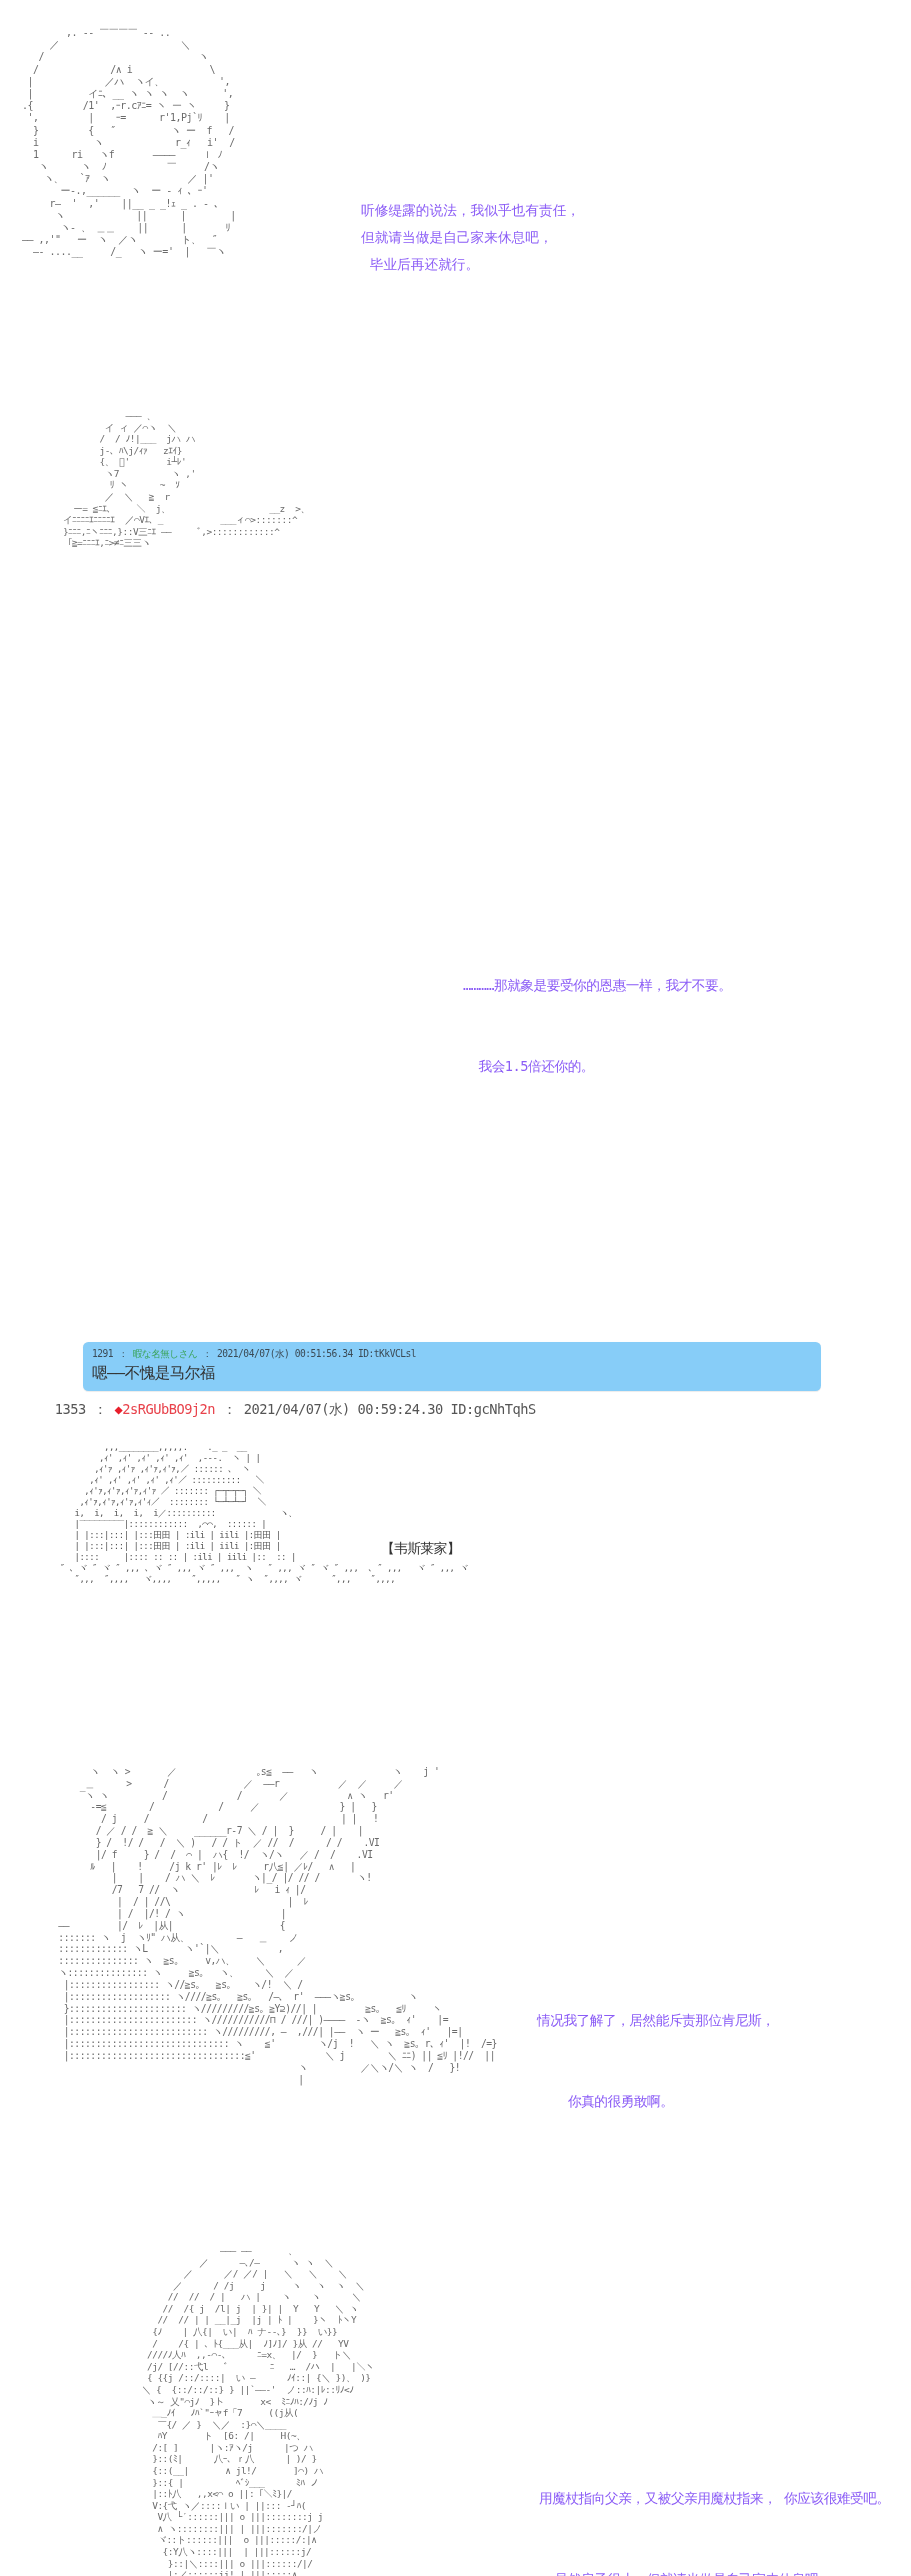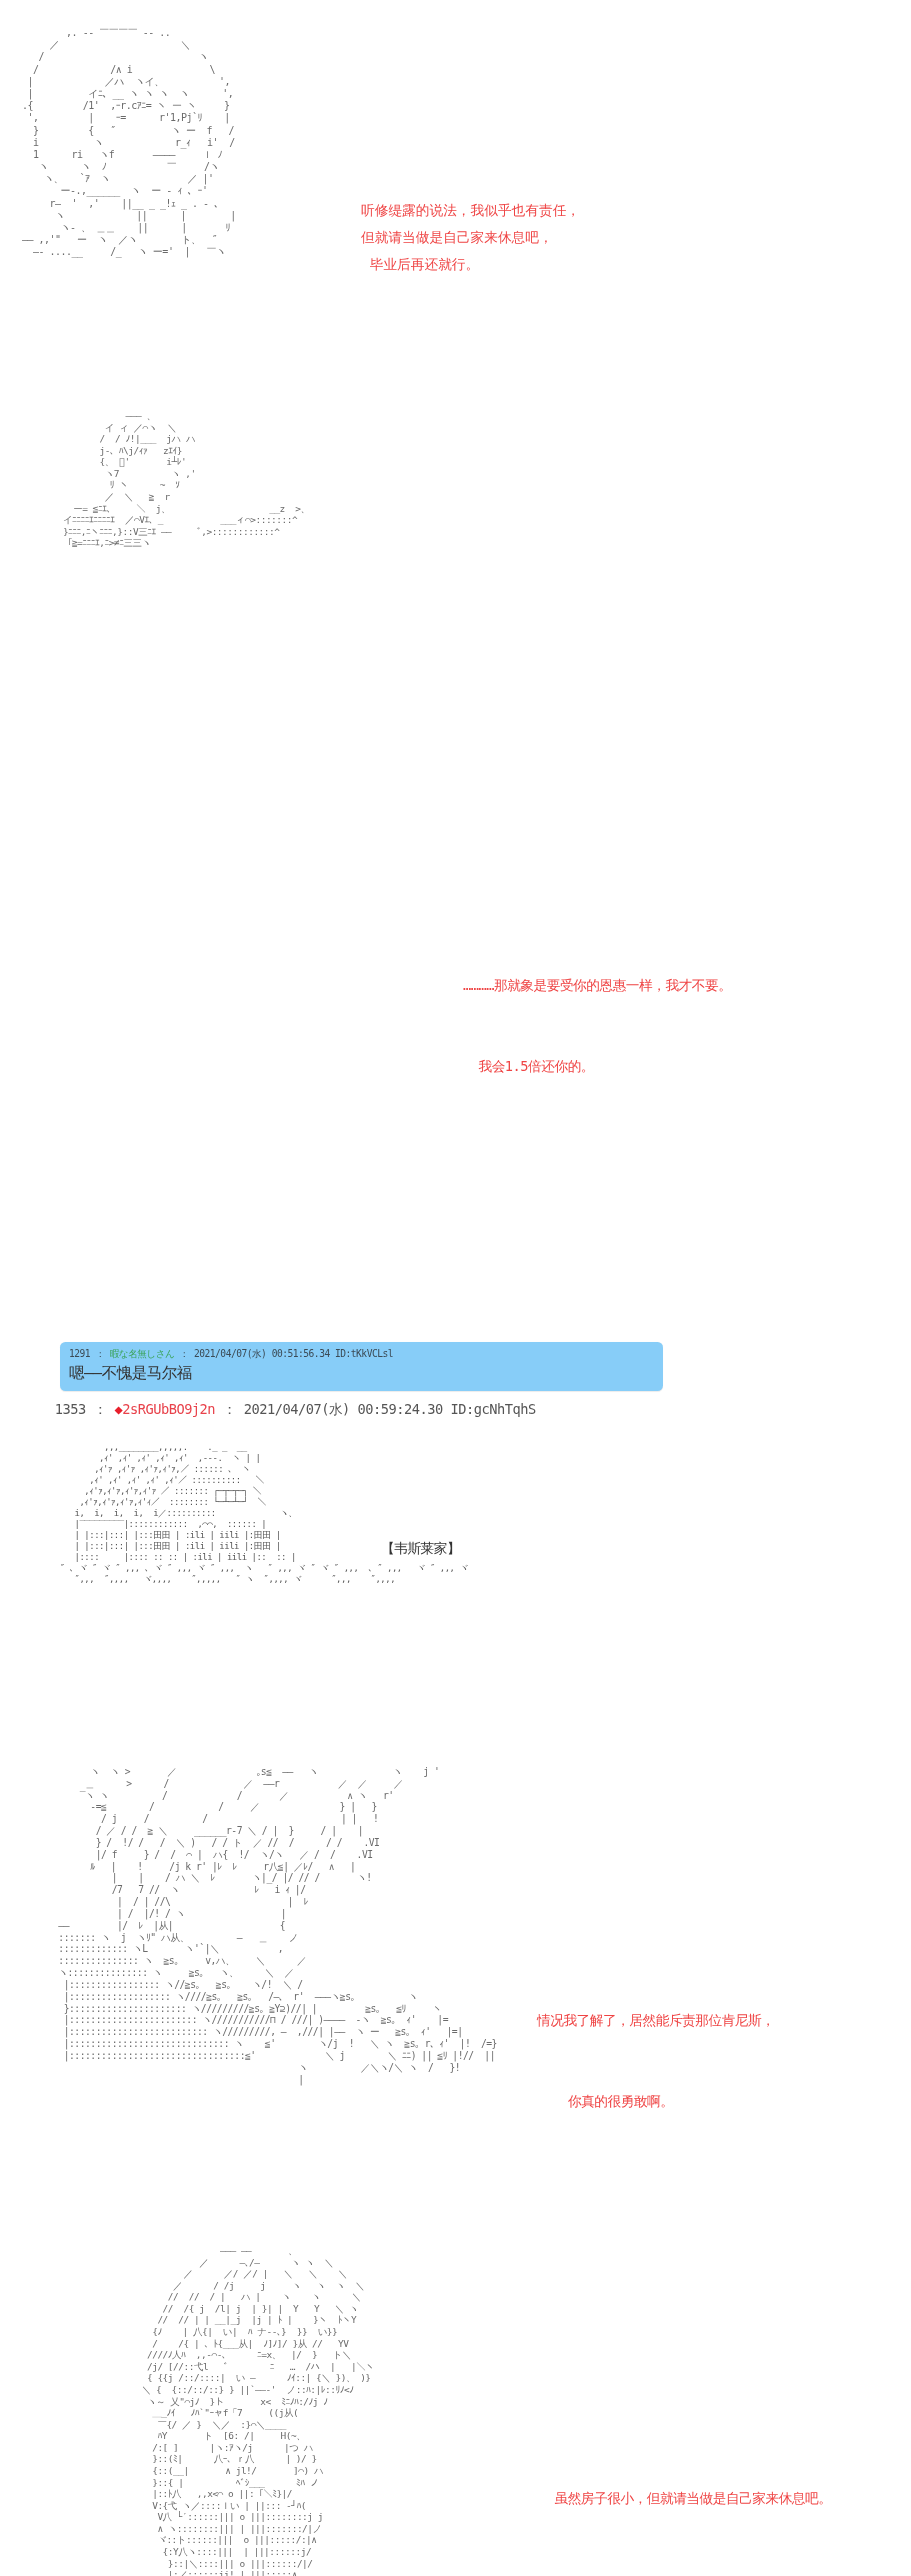"听修缇露的说法，我似乎也有责任，" .dialog { color: #ef4444 -> #8b5cf6 }
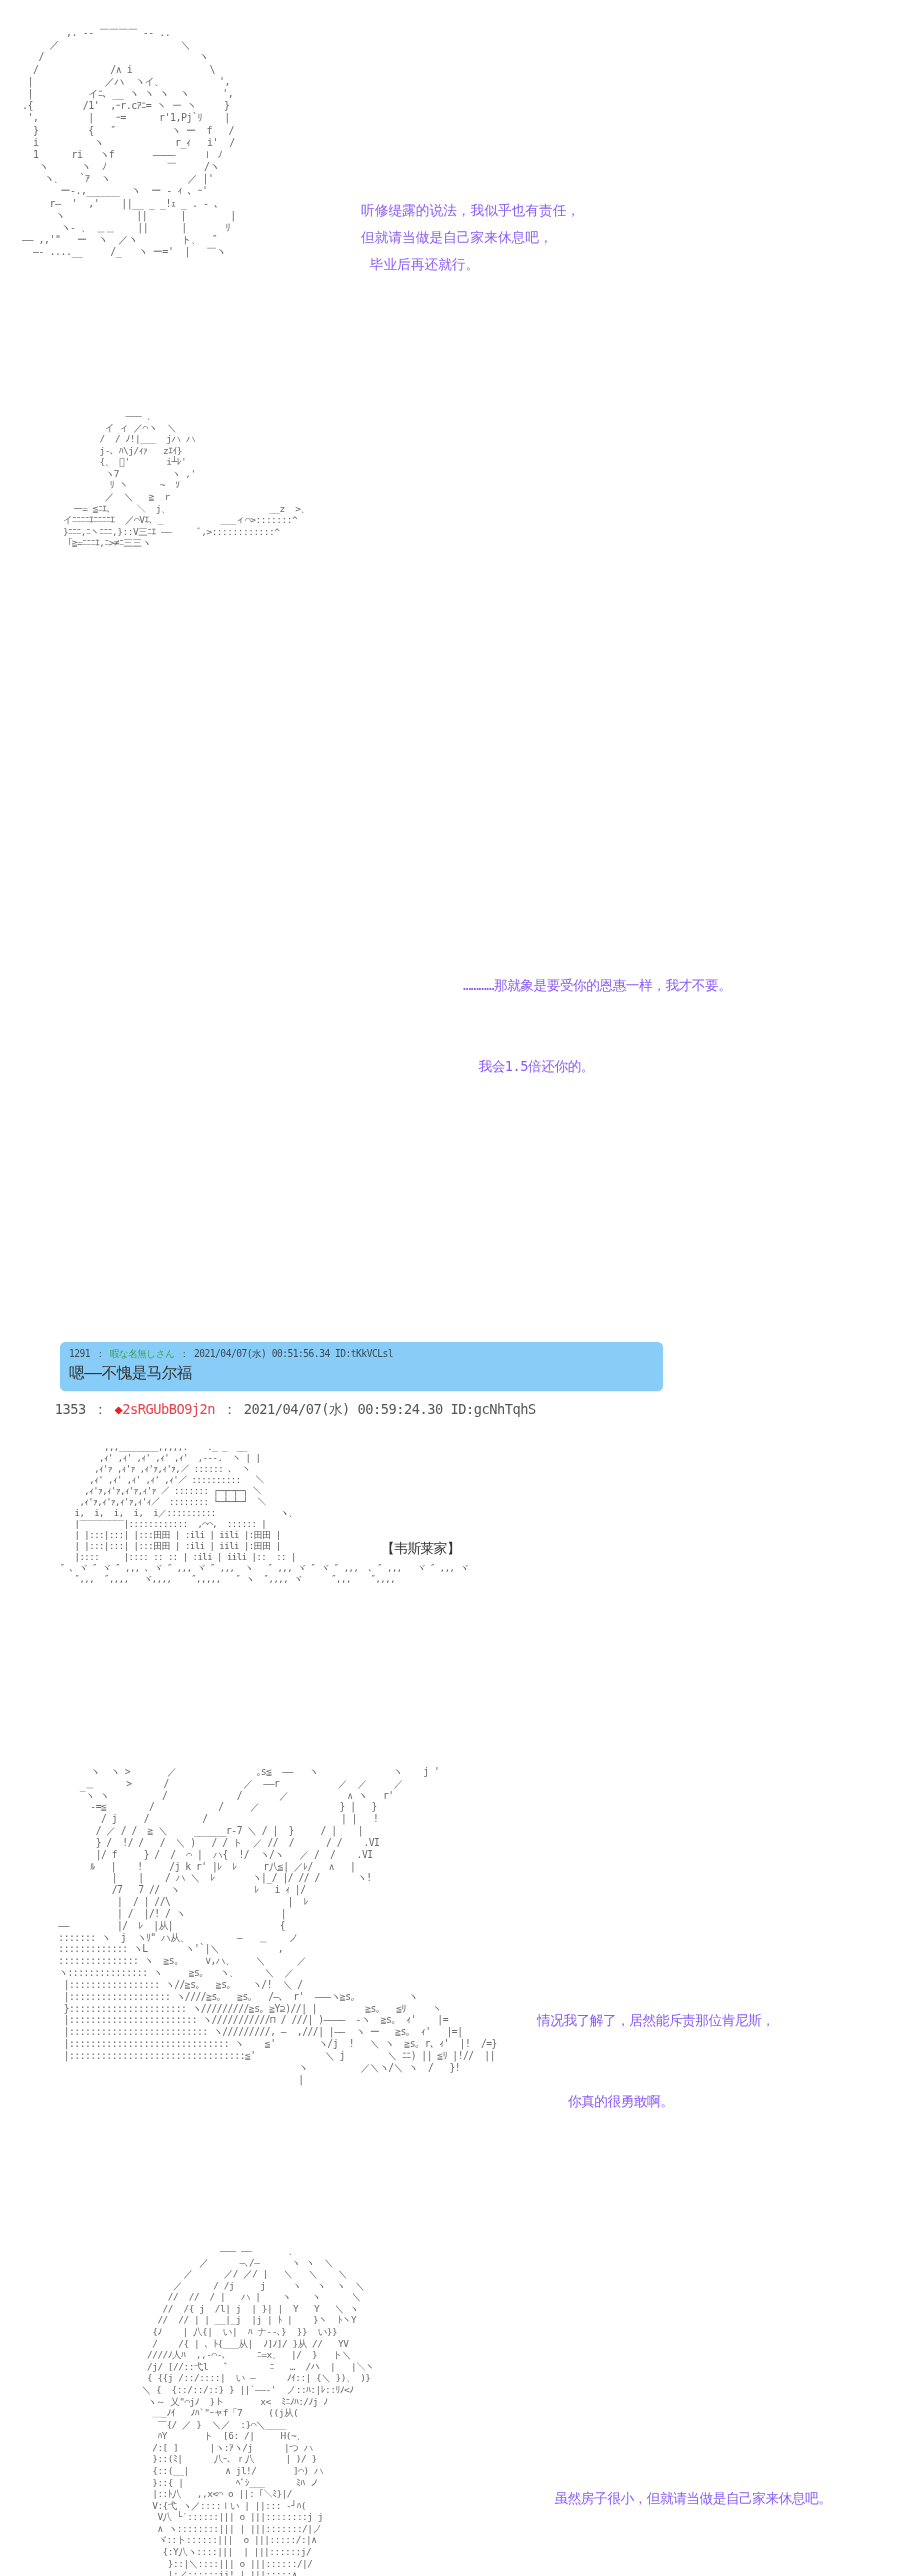"1291 ： 暇な名無しさん ： 2021/04/07(水)" .reply-box { left: 18px -> 41px; padding-left: 16px -> none; width: 587px -> 738px }
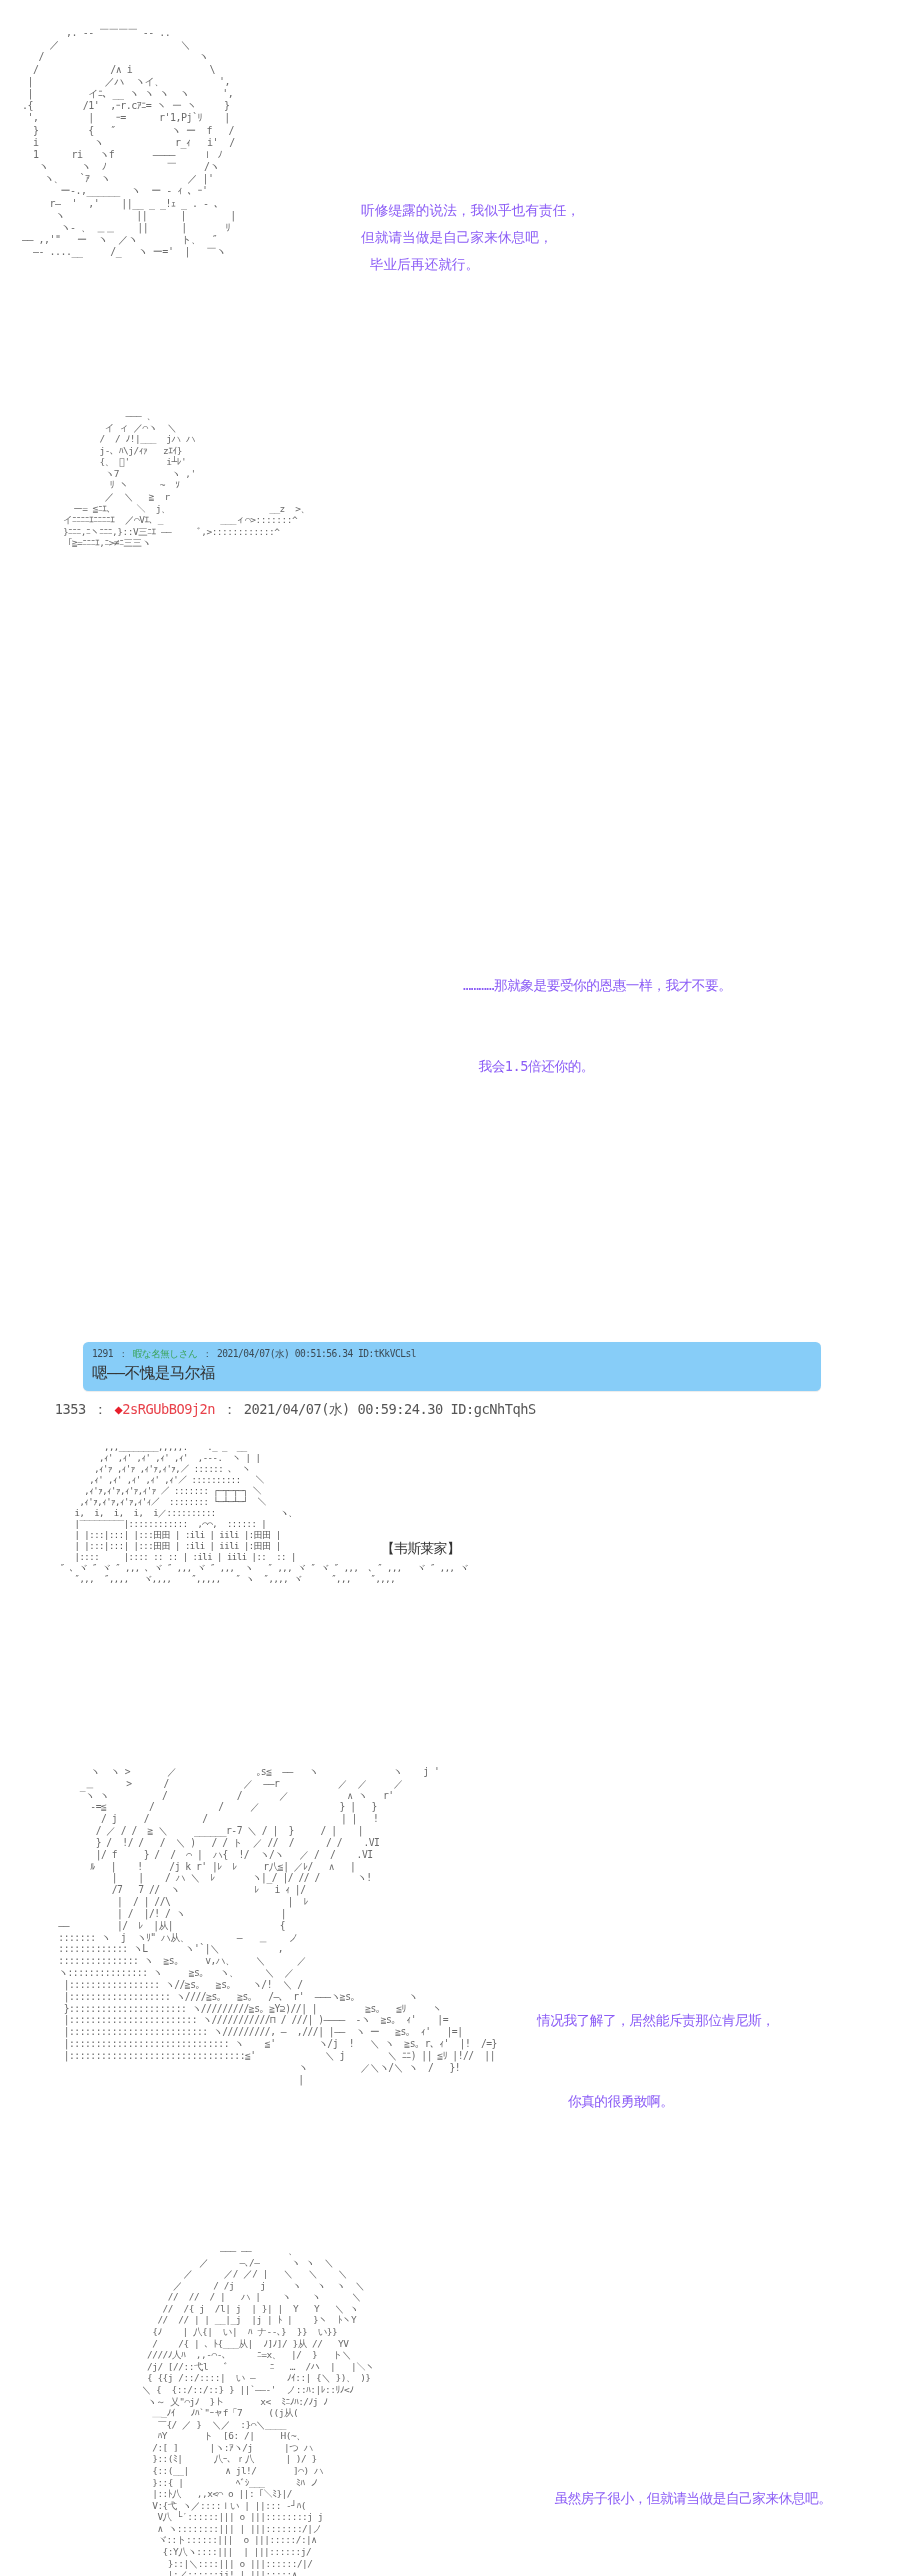"用魔杖指向父亲，又被父亲用魔杖指来， 你应该很难受吧。" div { html: none -> <div>用魔杖指向父亲，又被父亲用魔杖指来， 你应该很难受吧。</div> }
